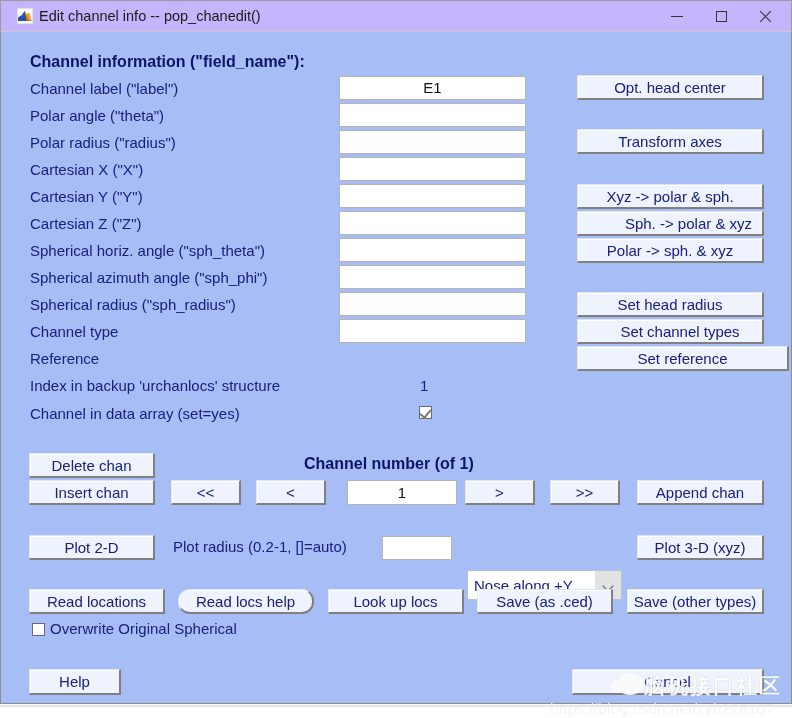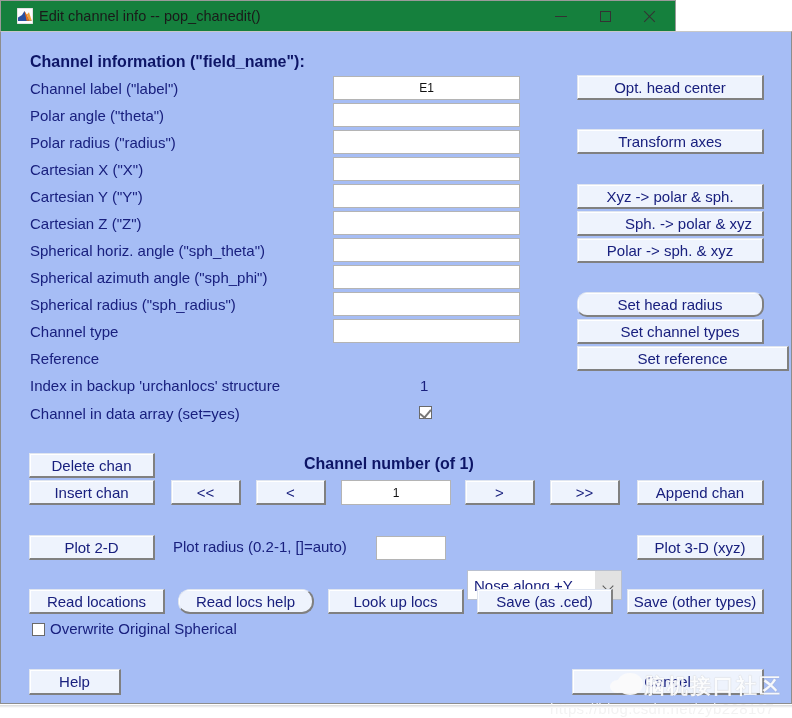"Edit channel info -- pop_chanedit()" .titlebar { background: #15803d -> #c4b5fd; width: 676px -> 792px }
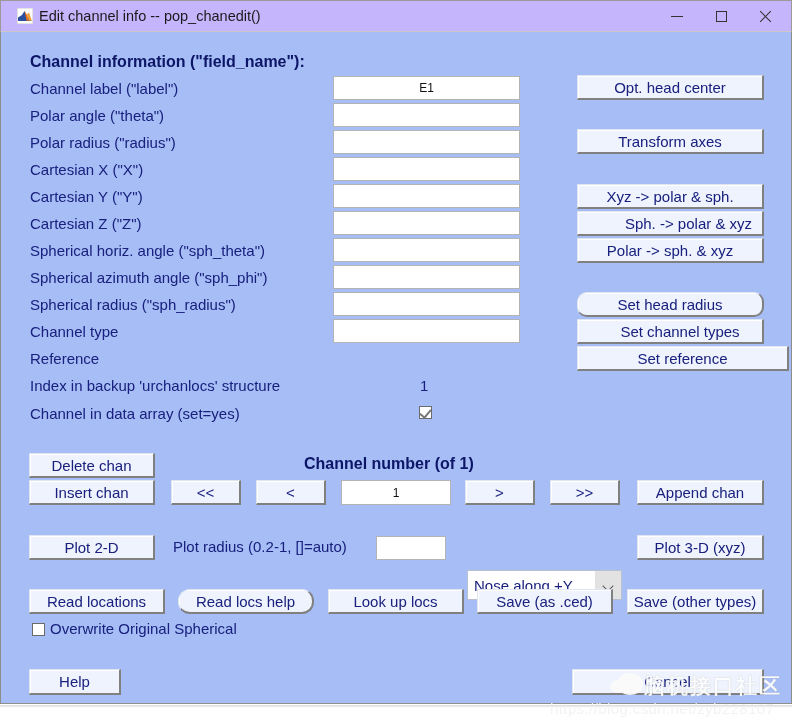"E1" .tfield { font-size: 12px -> 15px; margin-left: none -> 6px }
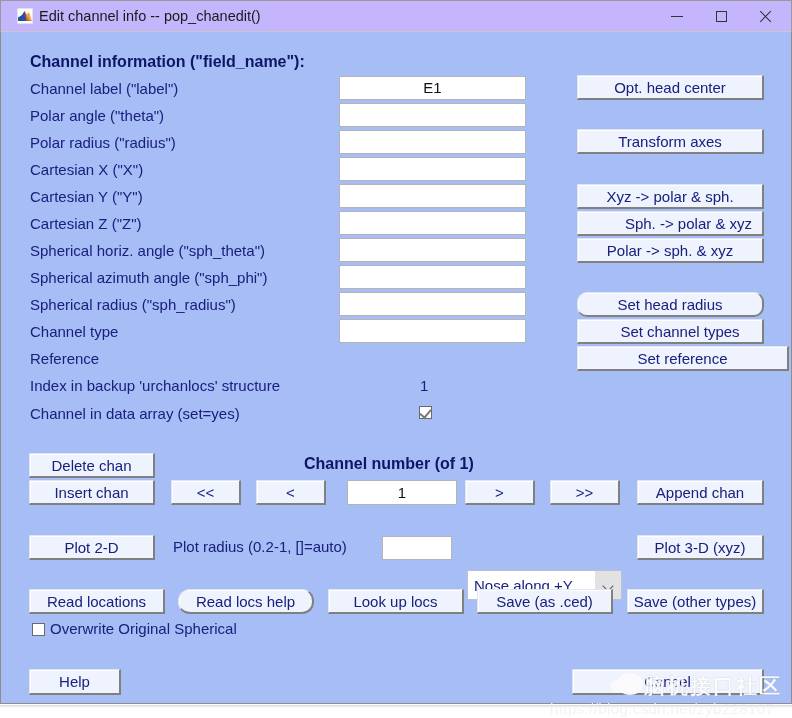"Set head radius" div.btn { border-radius: 10px -> none }
